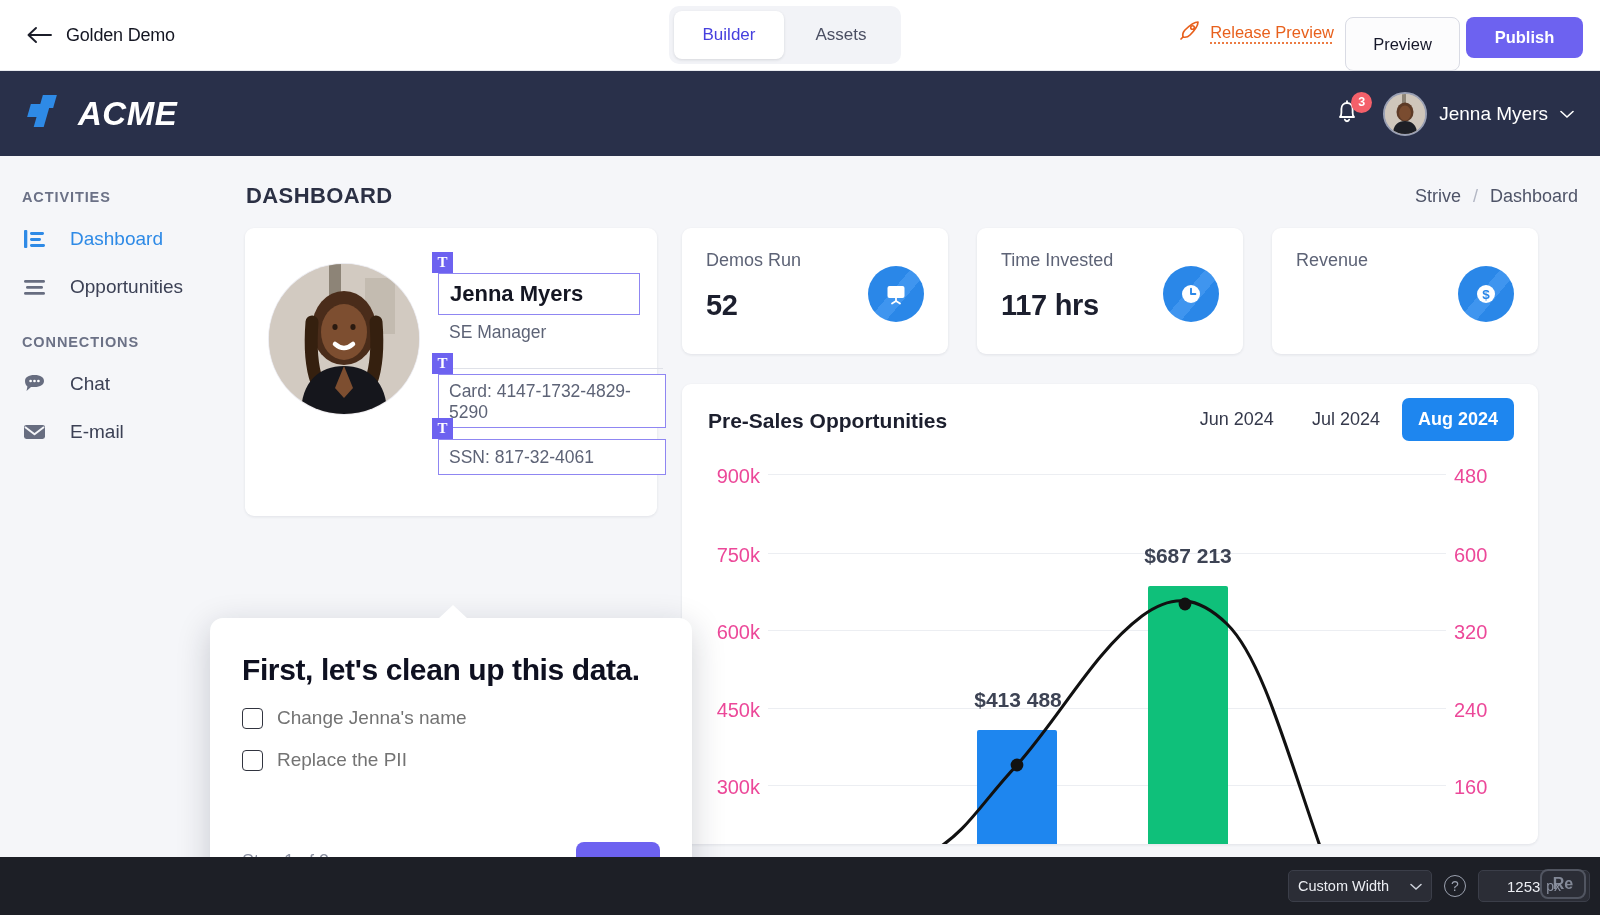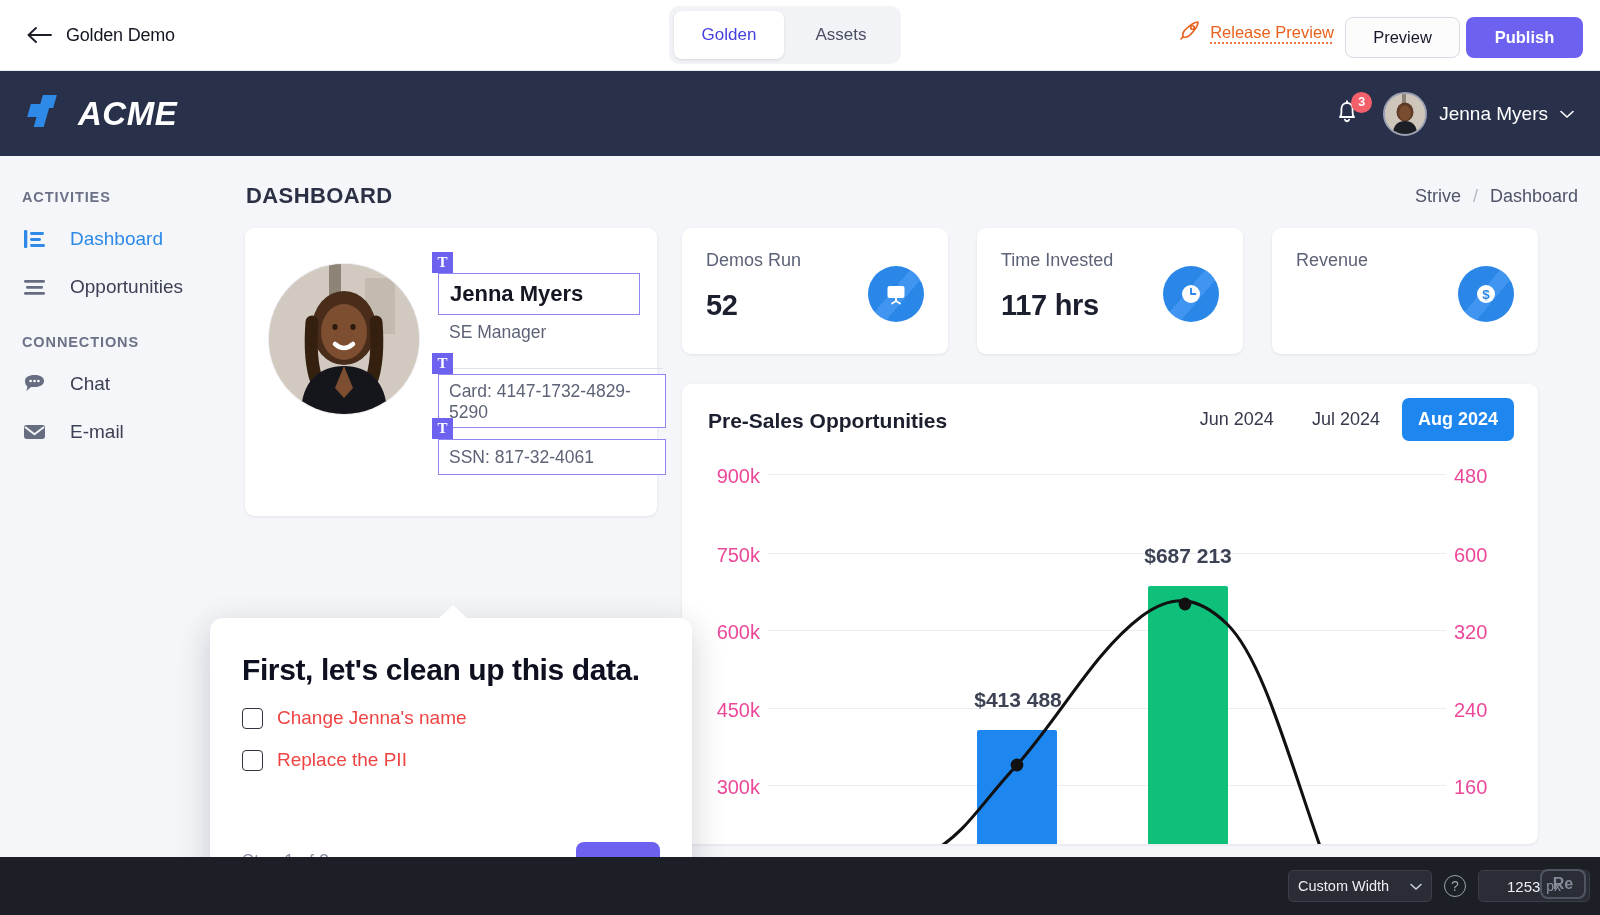"Golden" div.seg { text: Golden -> Builder }
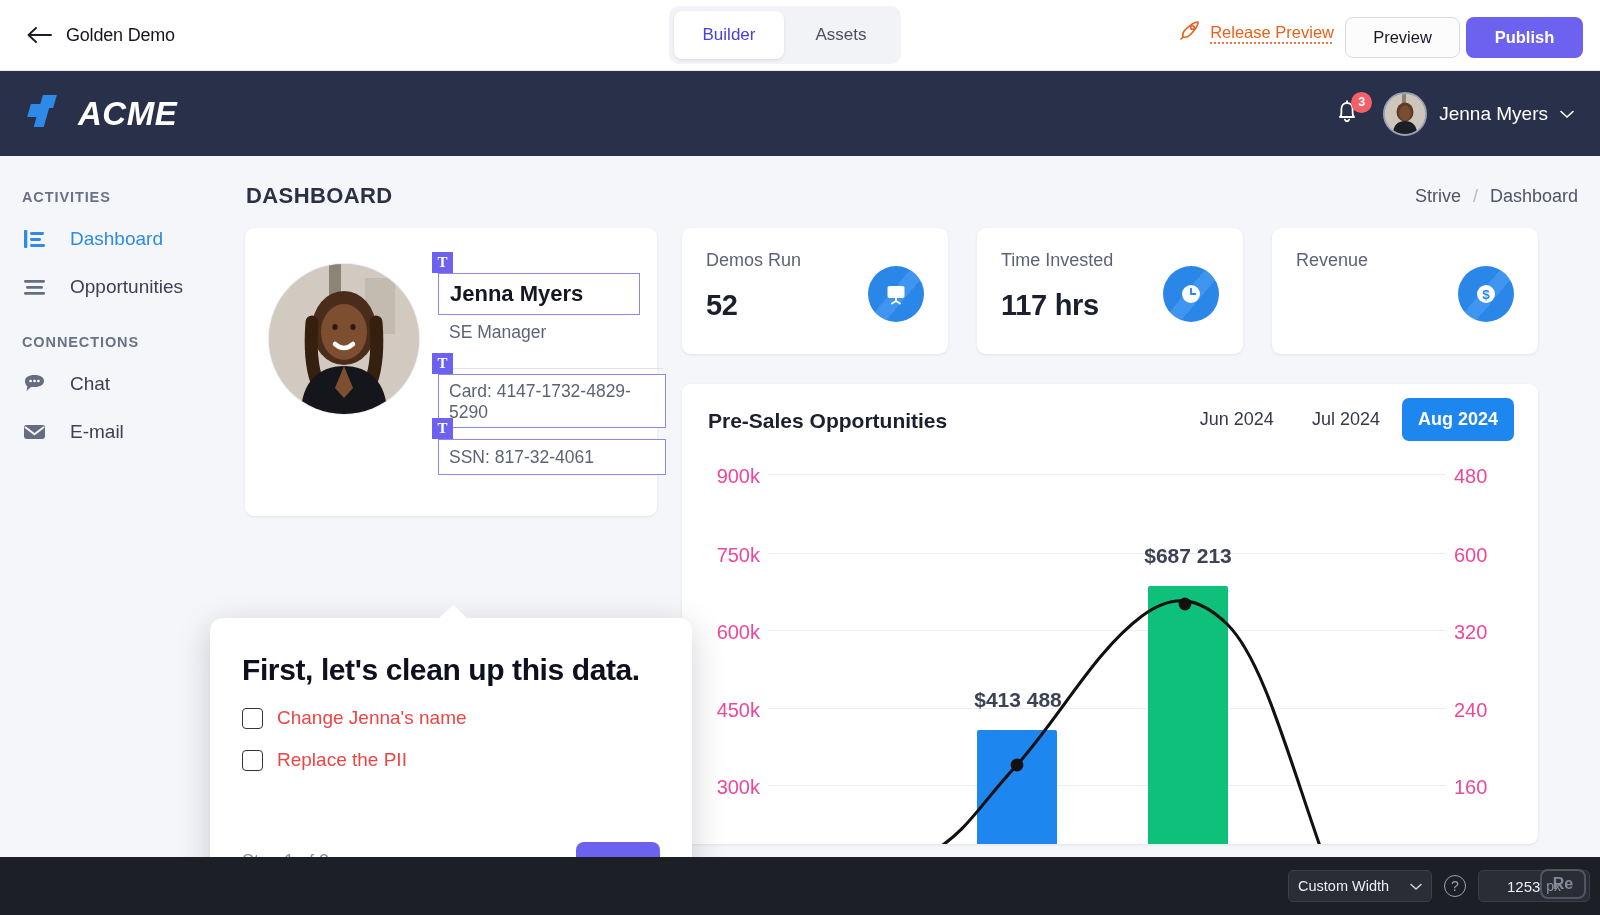"Preview" .btn-preview { height: 41px -> 54px }
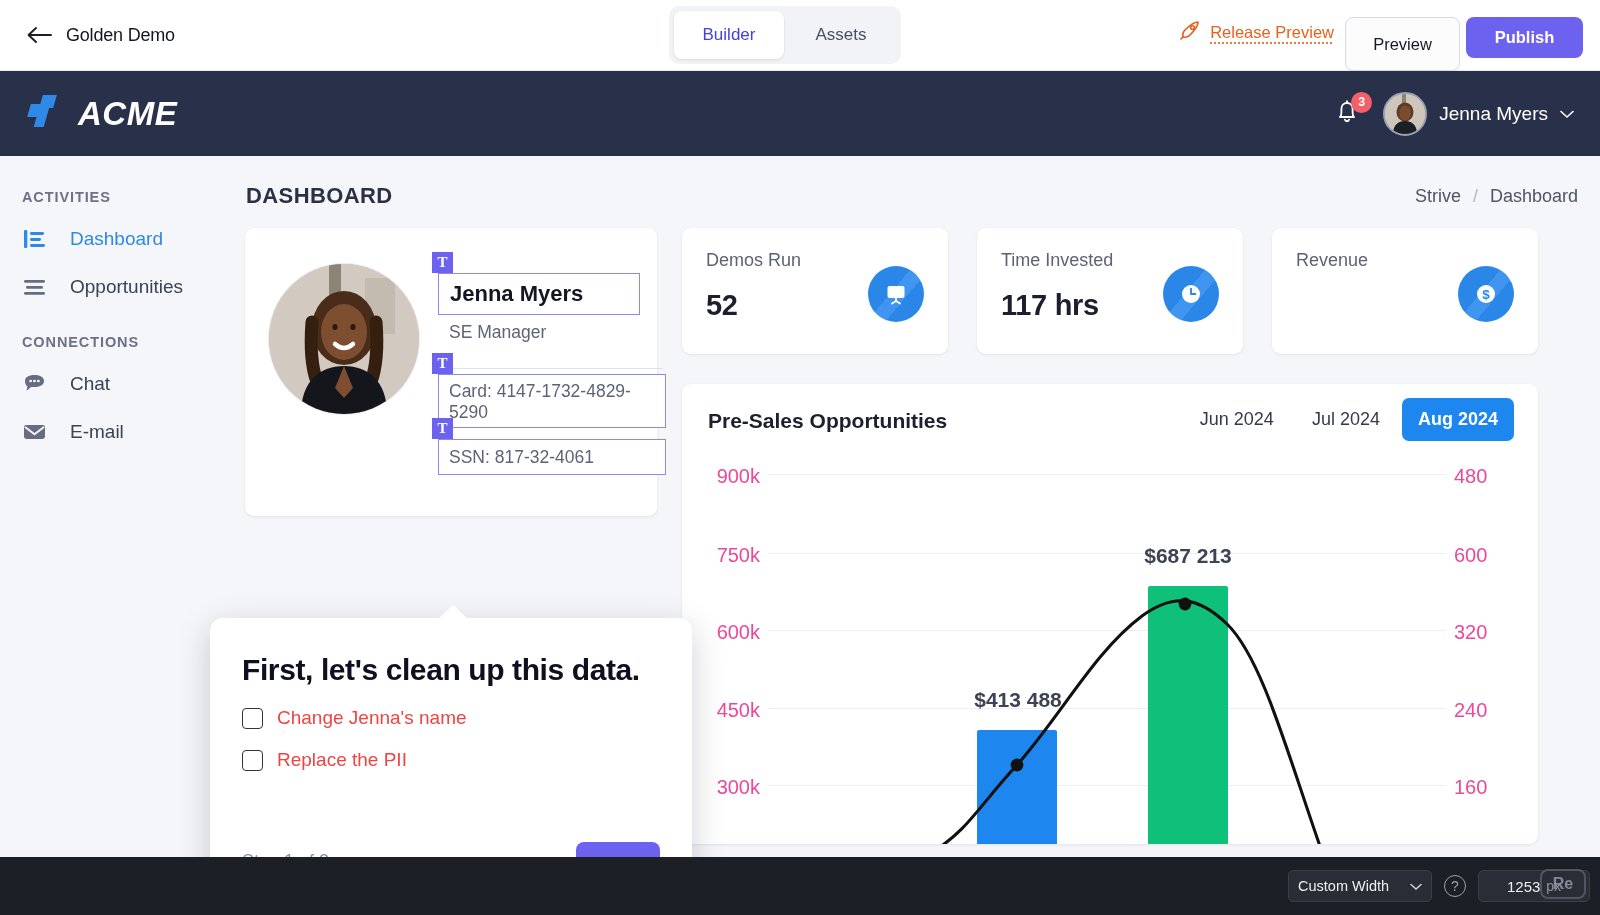"Change Jenna's name" .tip-opt span { color: #ef4444 -> #737373 }
